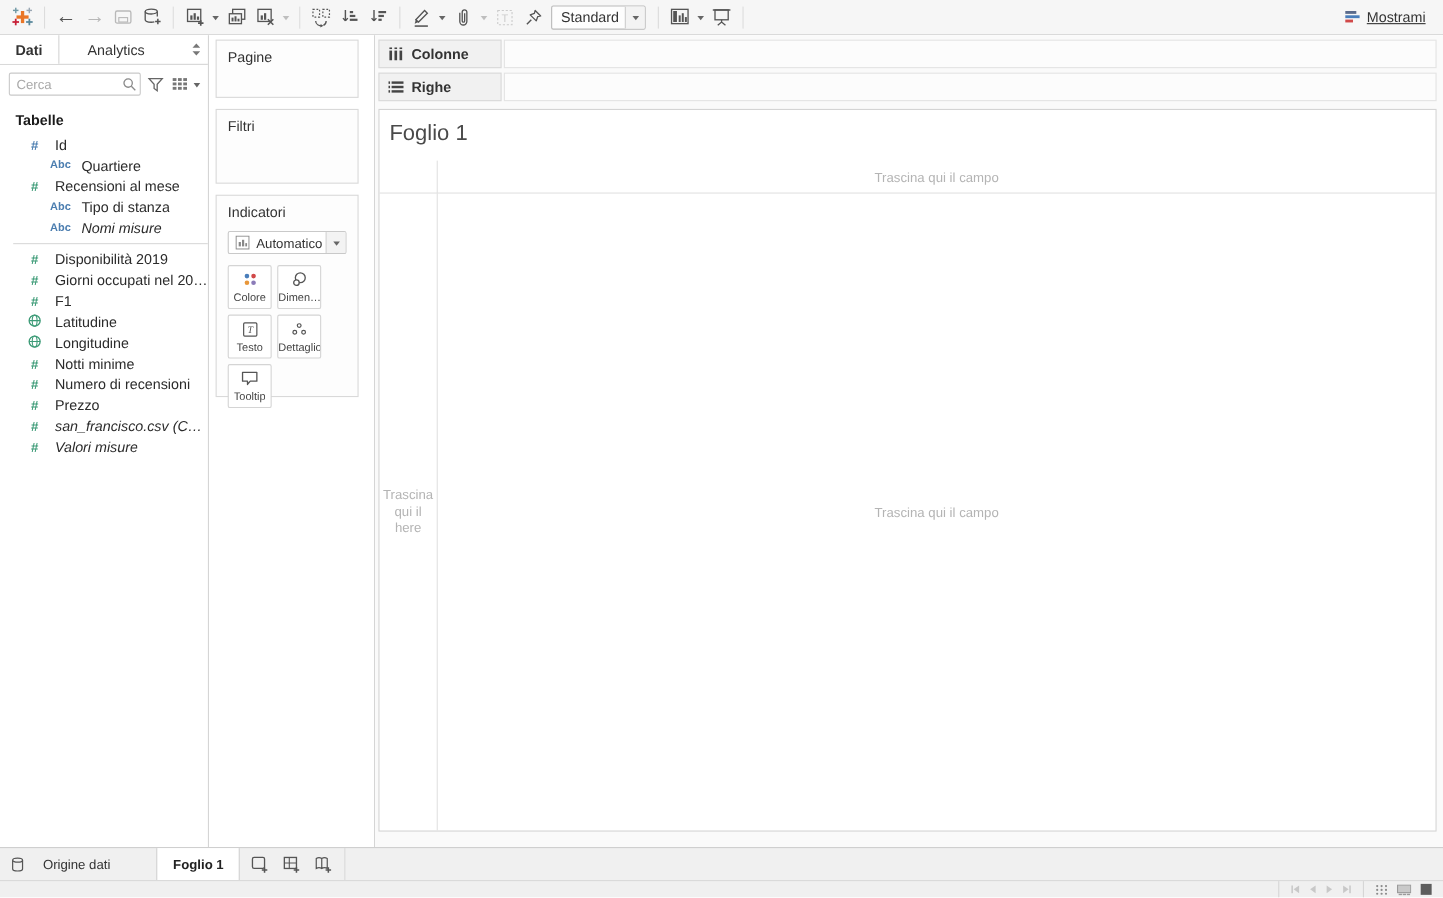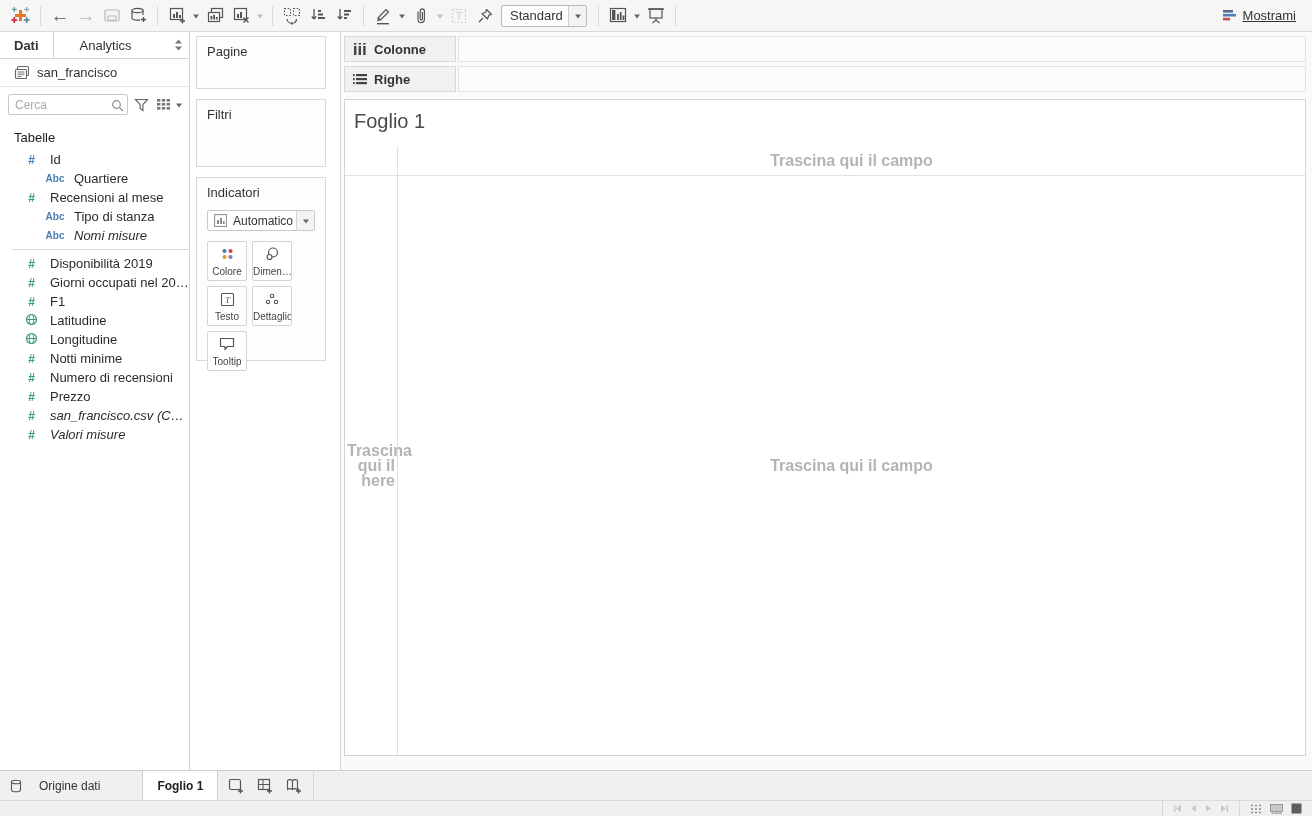"san_francisco" div.ds-row { html: <div> <svg> <rect></rect> <rect></rect> <path></path> </svg> <span>san_francisco</span> </div> -> none }
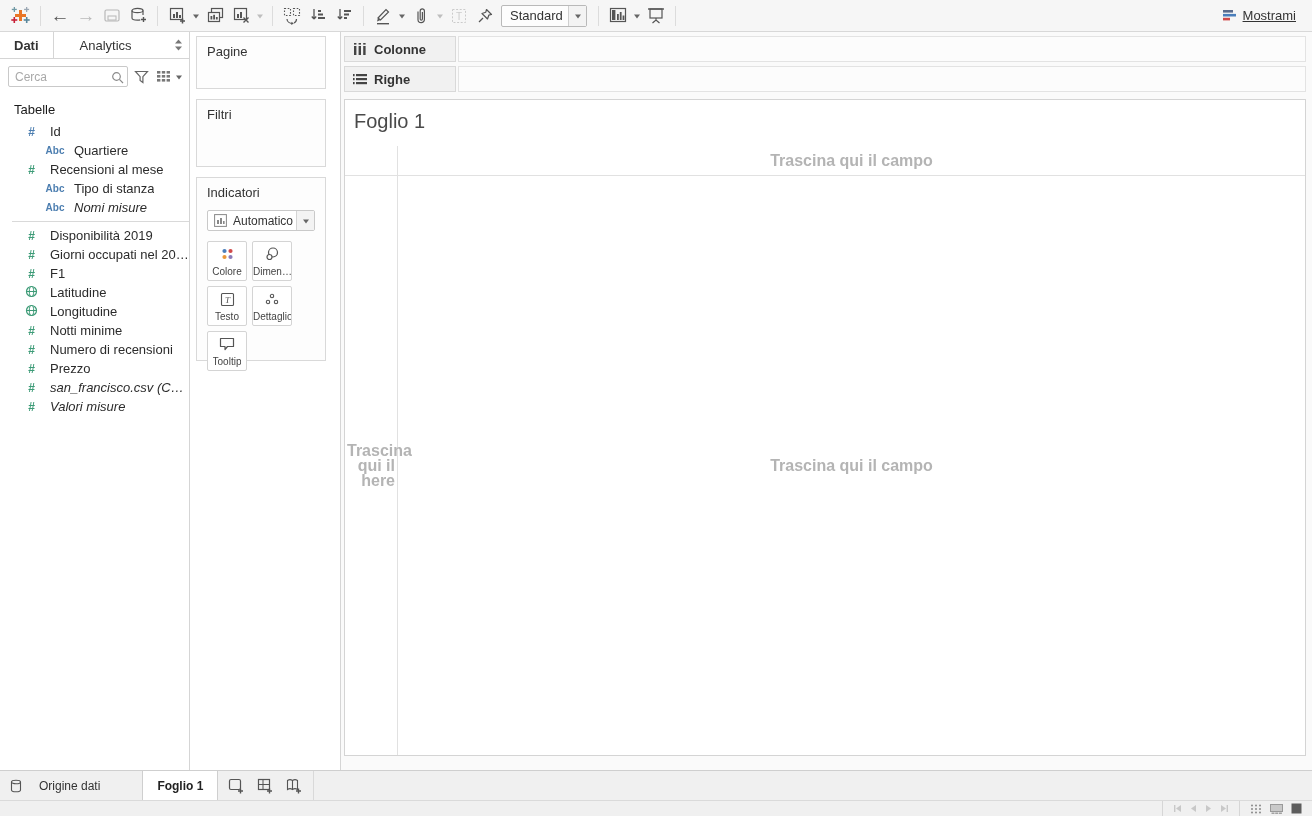"Tabelle" .tables-header { font-weight: normal -> bold }
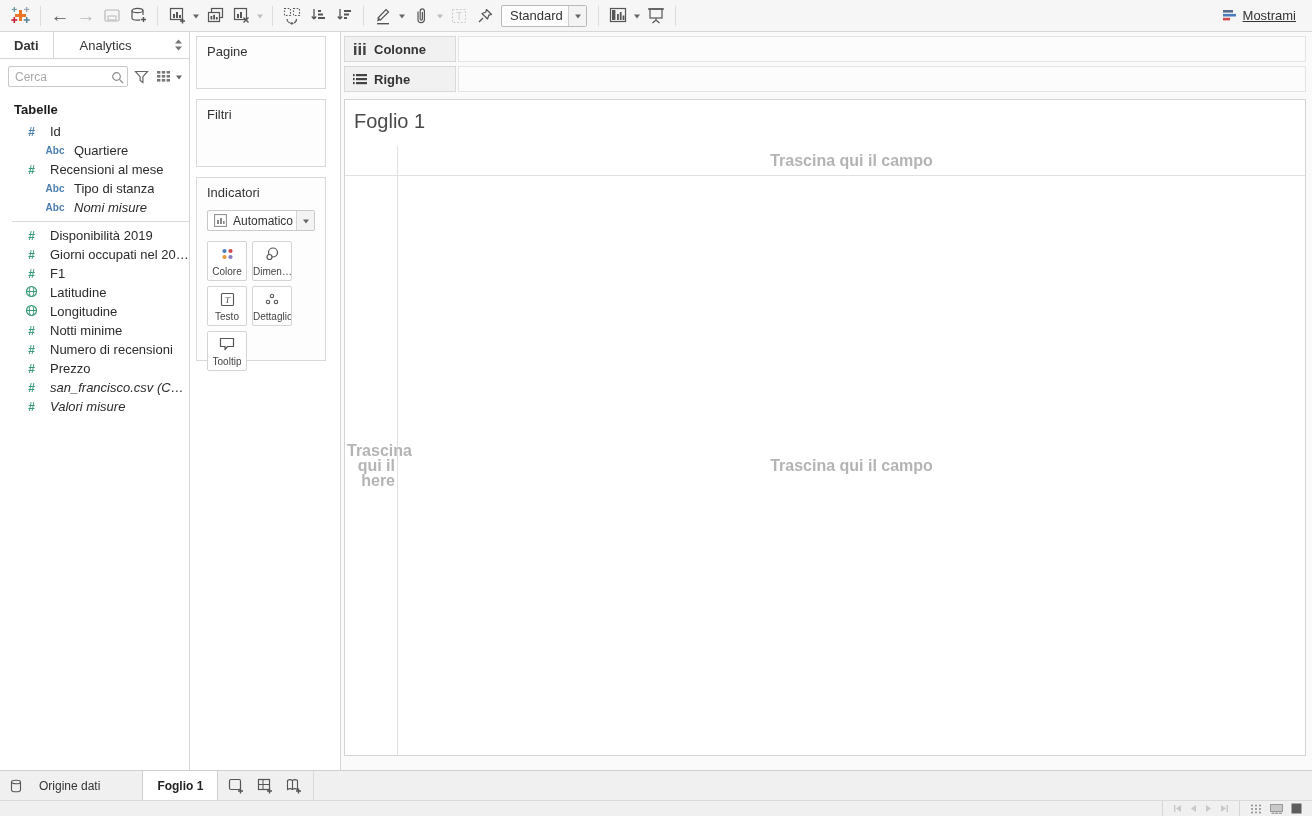"Trascina qui il campo" .drop-text { font-size: 16px -> 12px; font-weight: bold -> none; text-align: right -> center }
